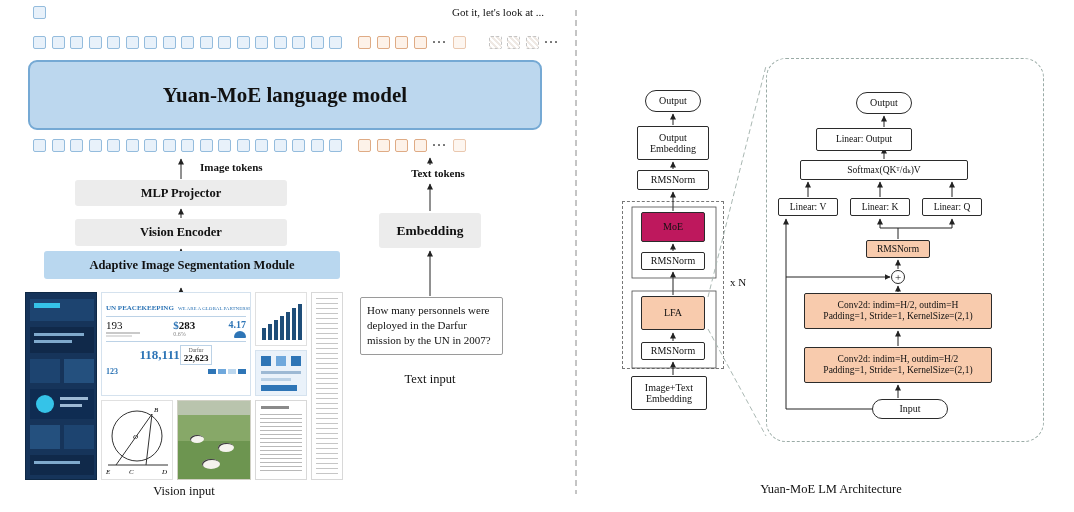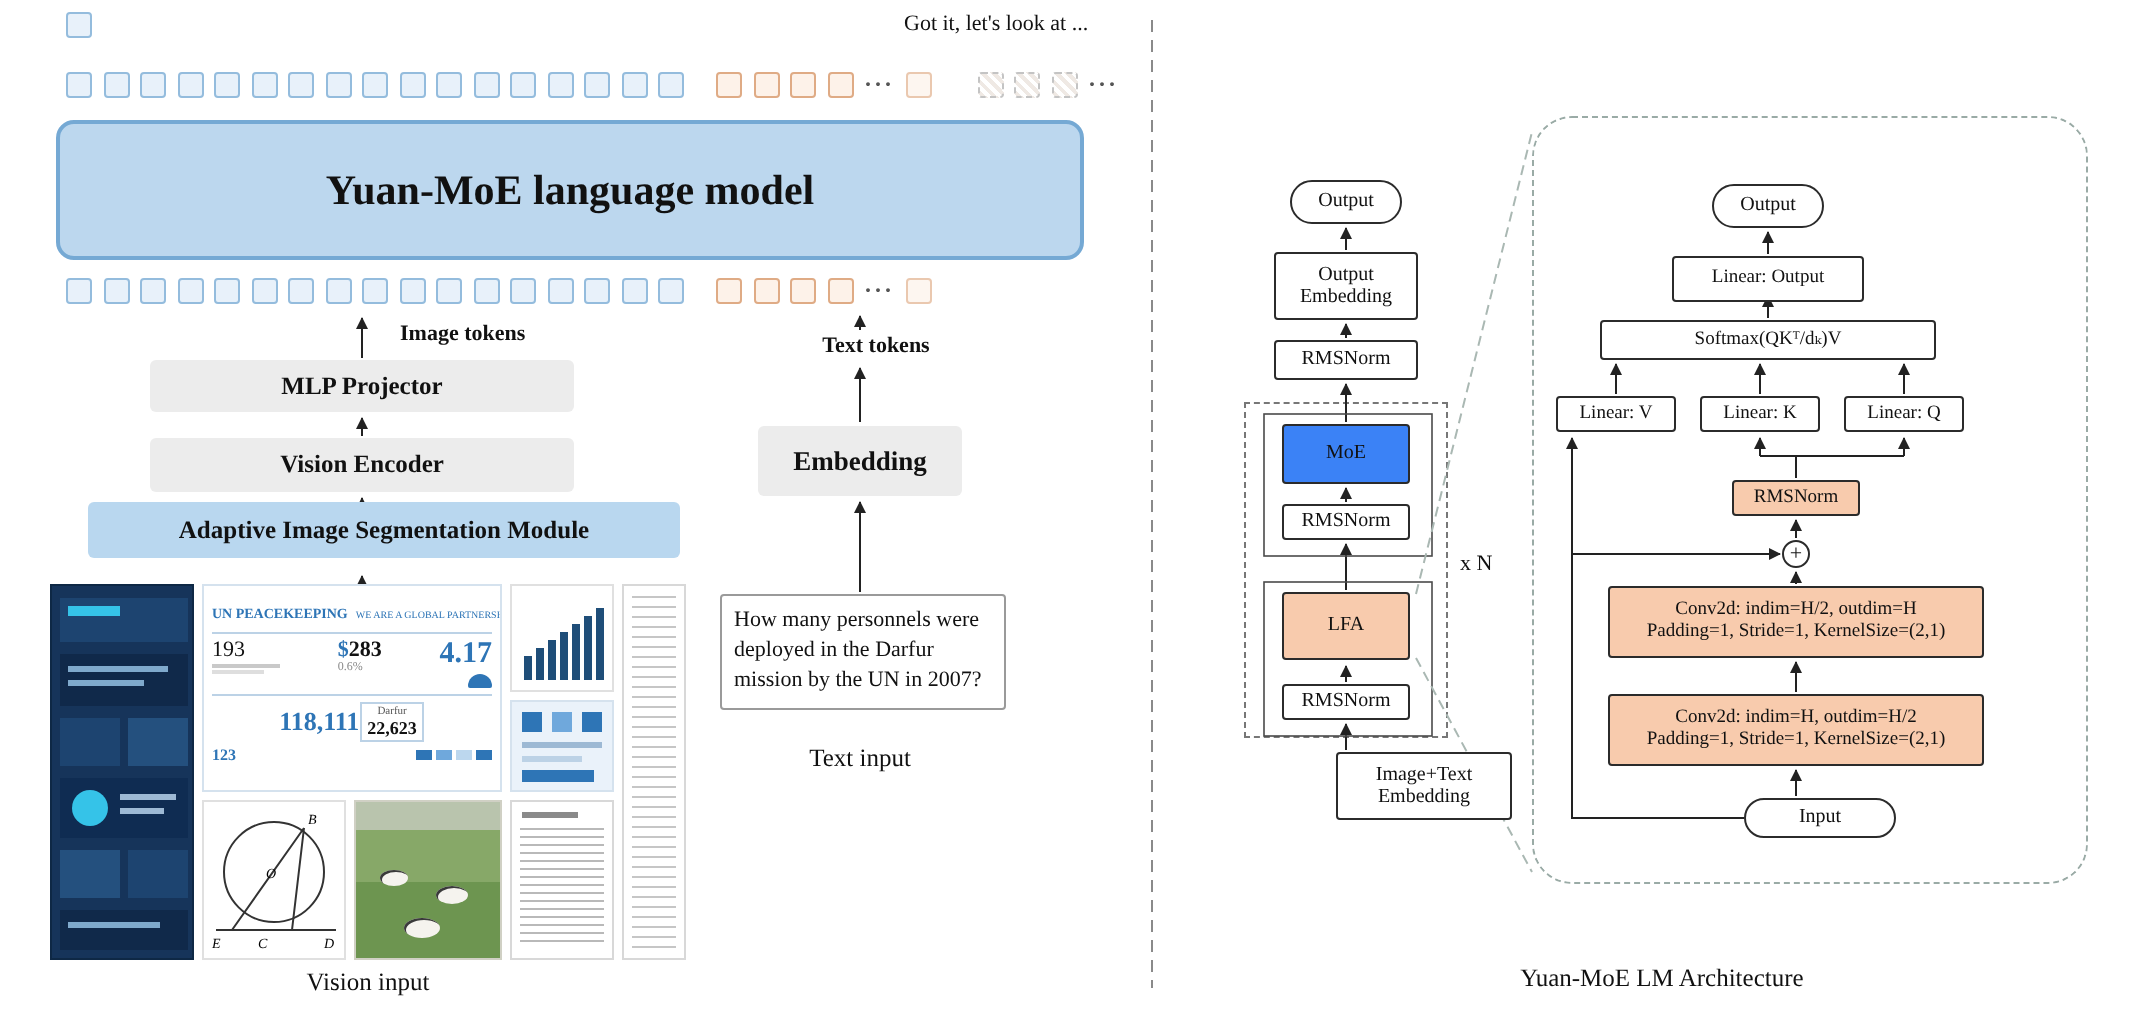"Linear: Output" div.nb { left: 836px -> 816px }
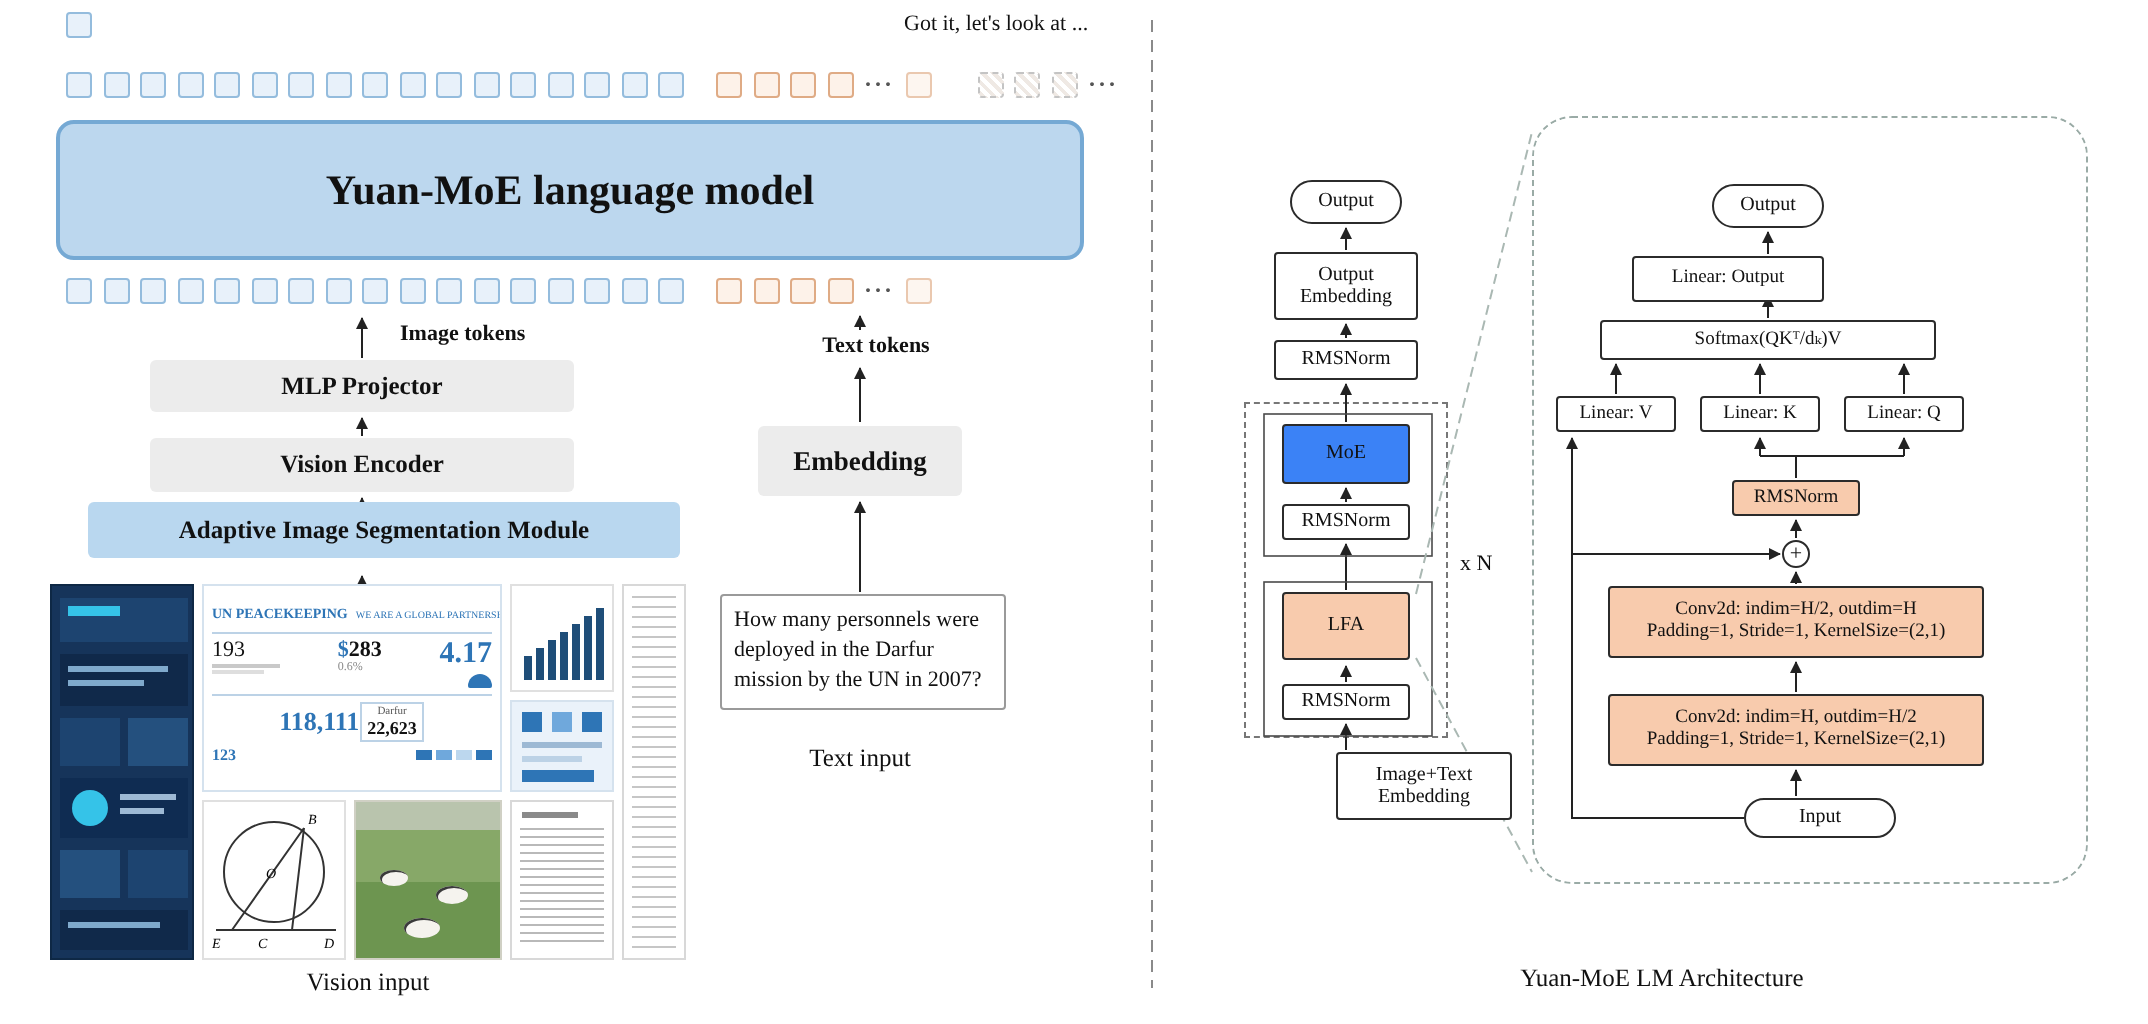"MoE" .moe { background: #3b82f6 -> #be185d }
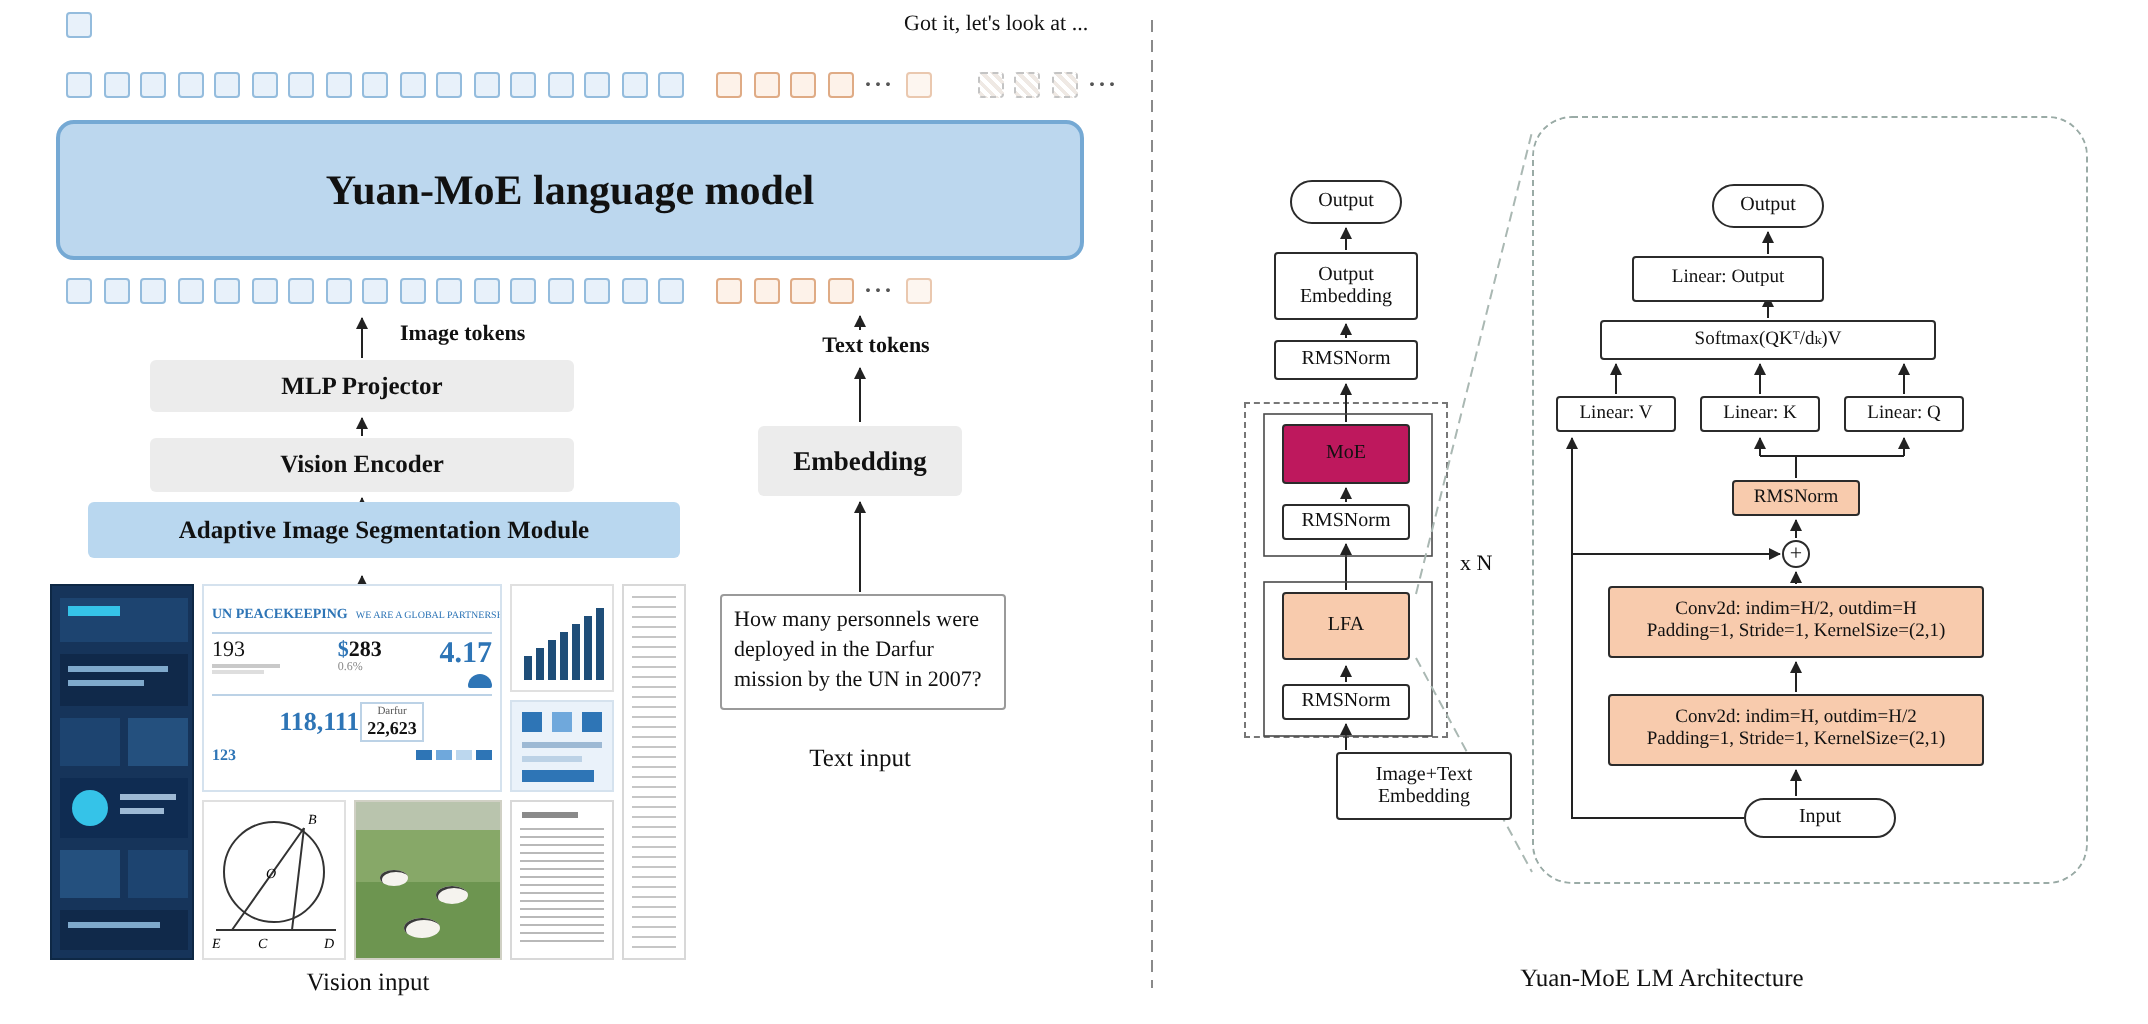"4.17" div { font-size: 15px -> 10px }
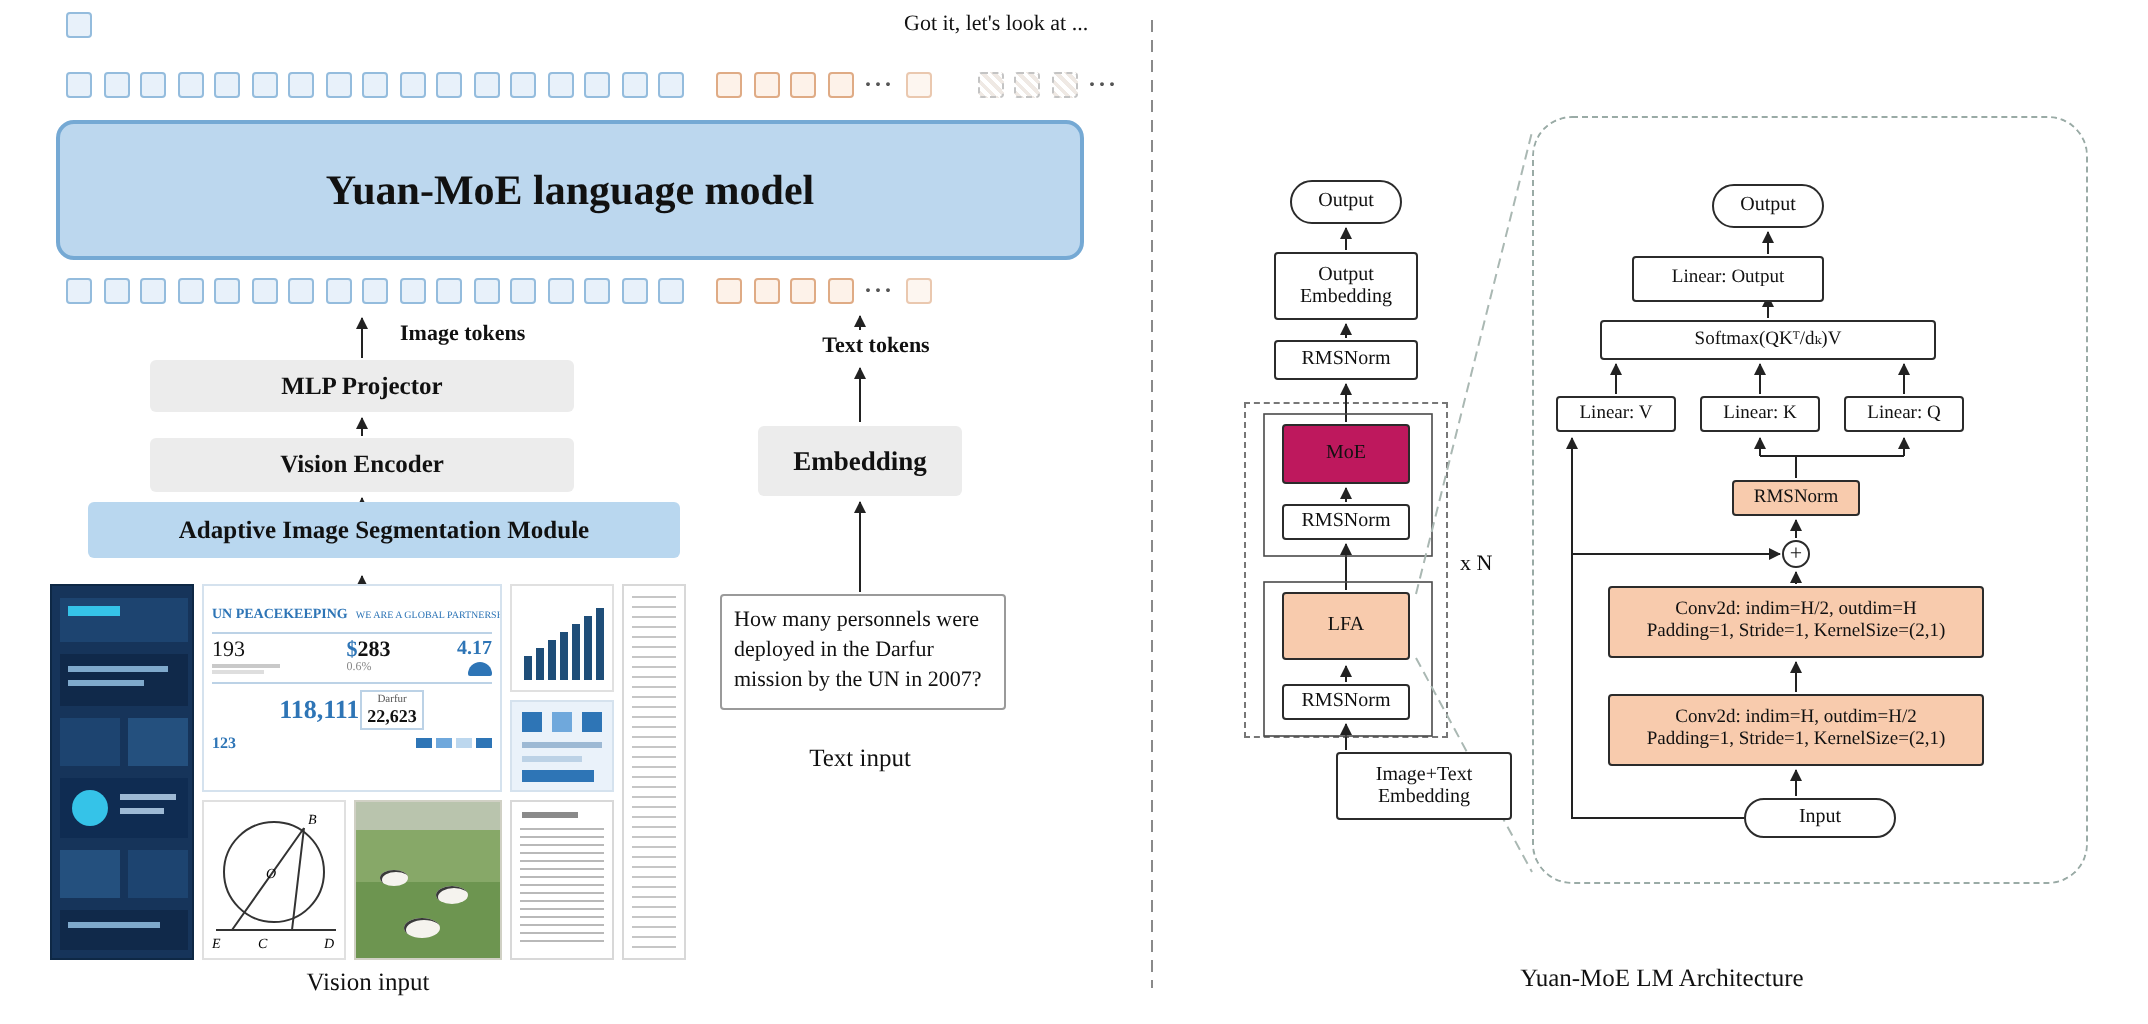"Image+Text Embedding" div.nb { left: 668px -> 631px; width: 88px -> 76px }
